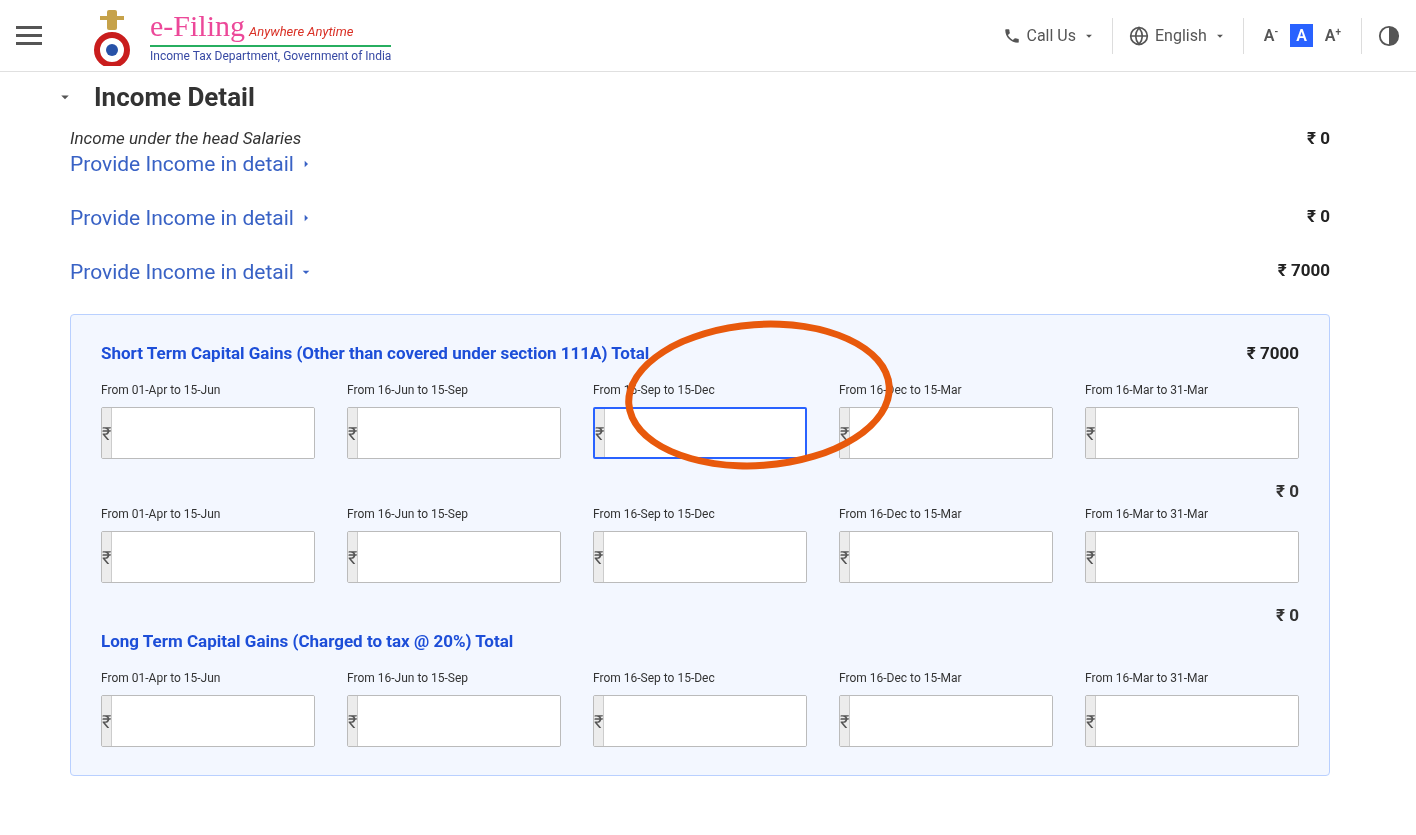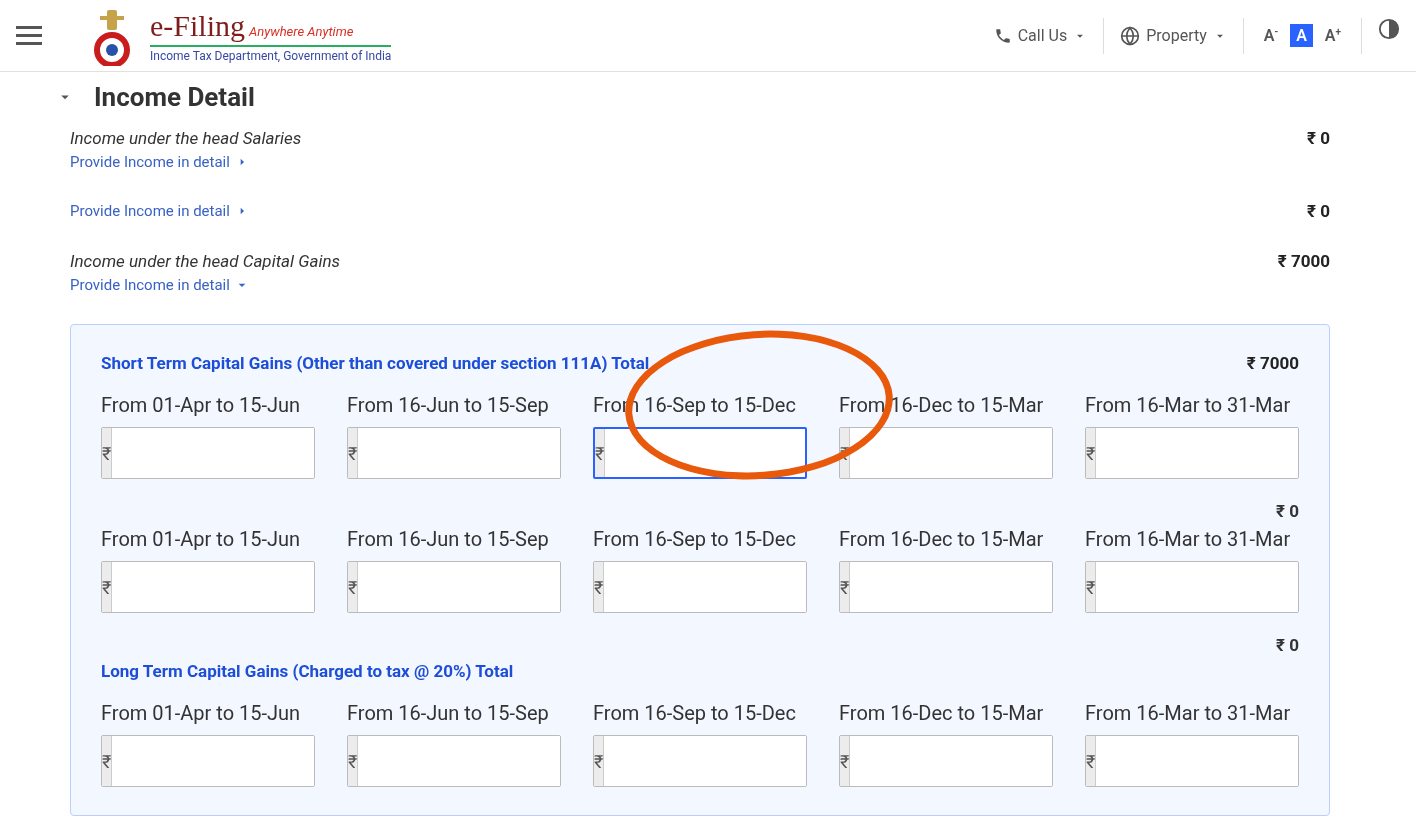"e-Filing" .brand-name { color: #7f1d1d -> #ec4899 }
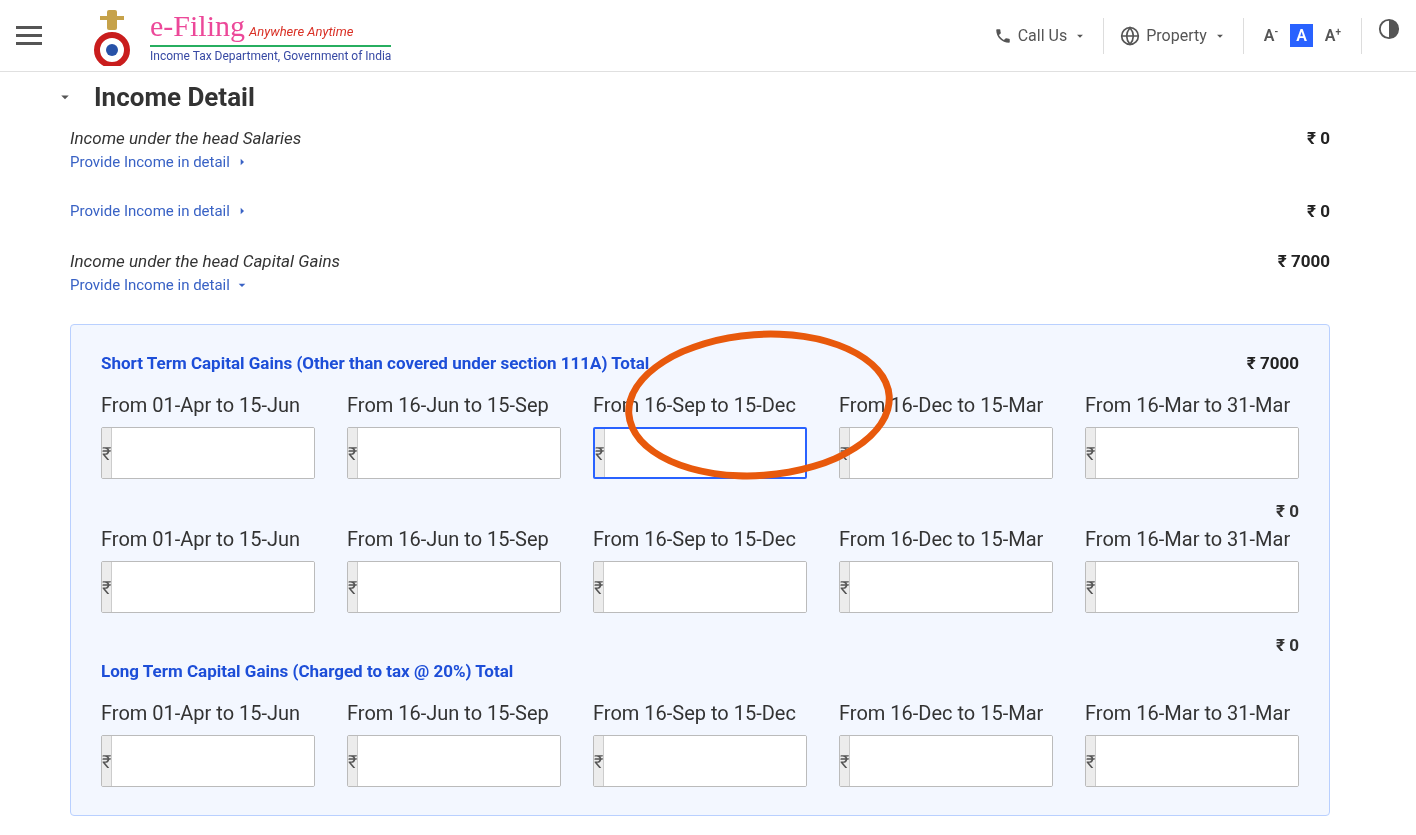"Call Us" .header-right { align-items: none -> center }
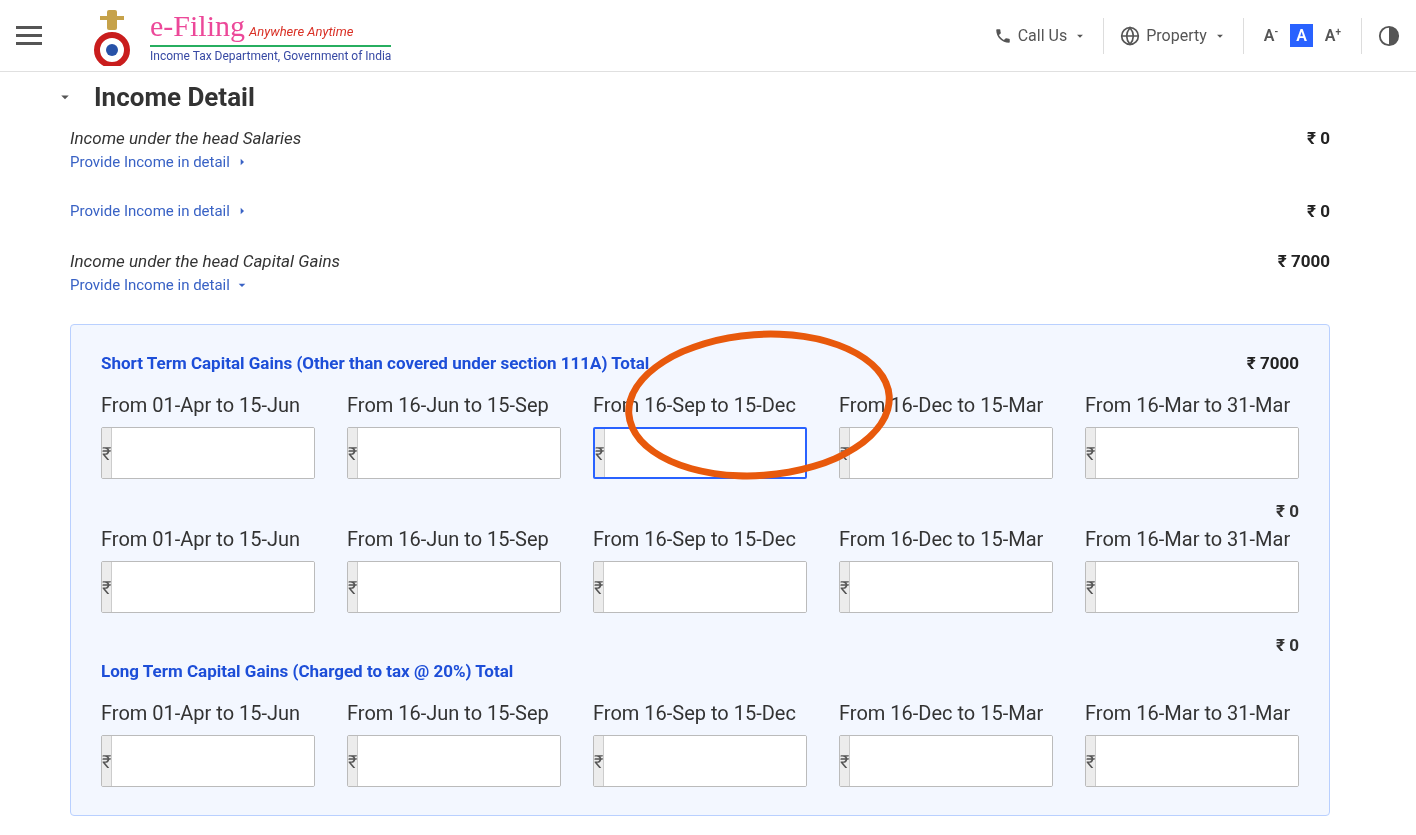"Property" span { text: Property -> English }
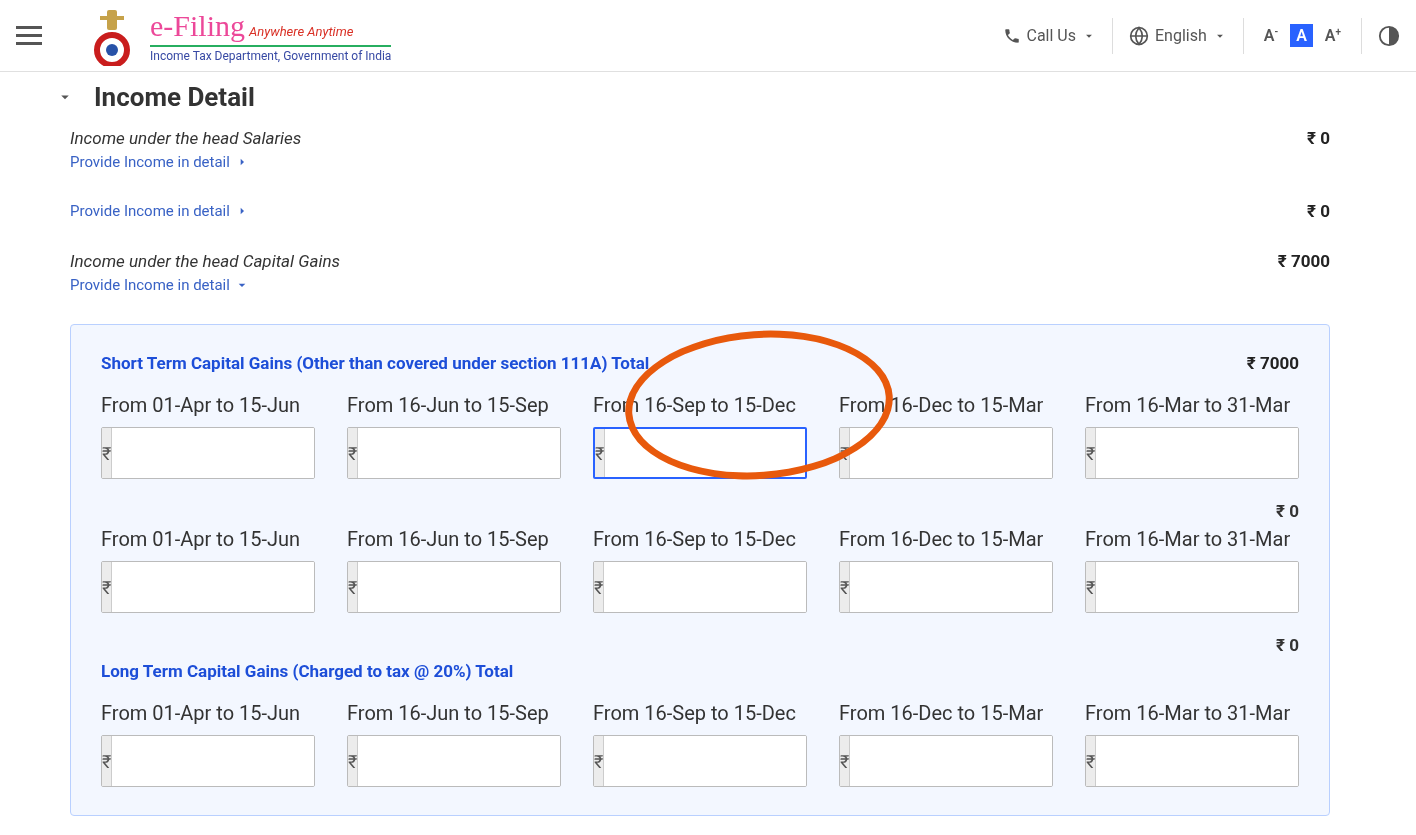"Provide Income in detail" .income-link { font-size: 15px -> 21px }
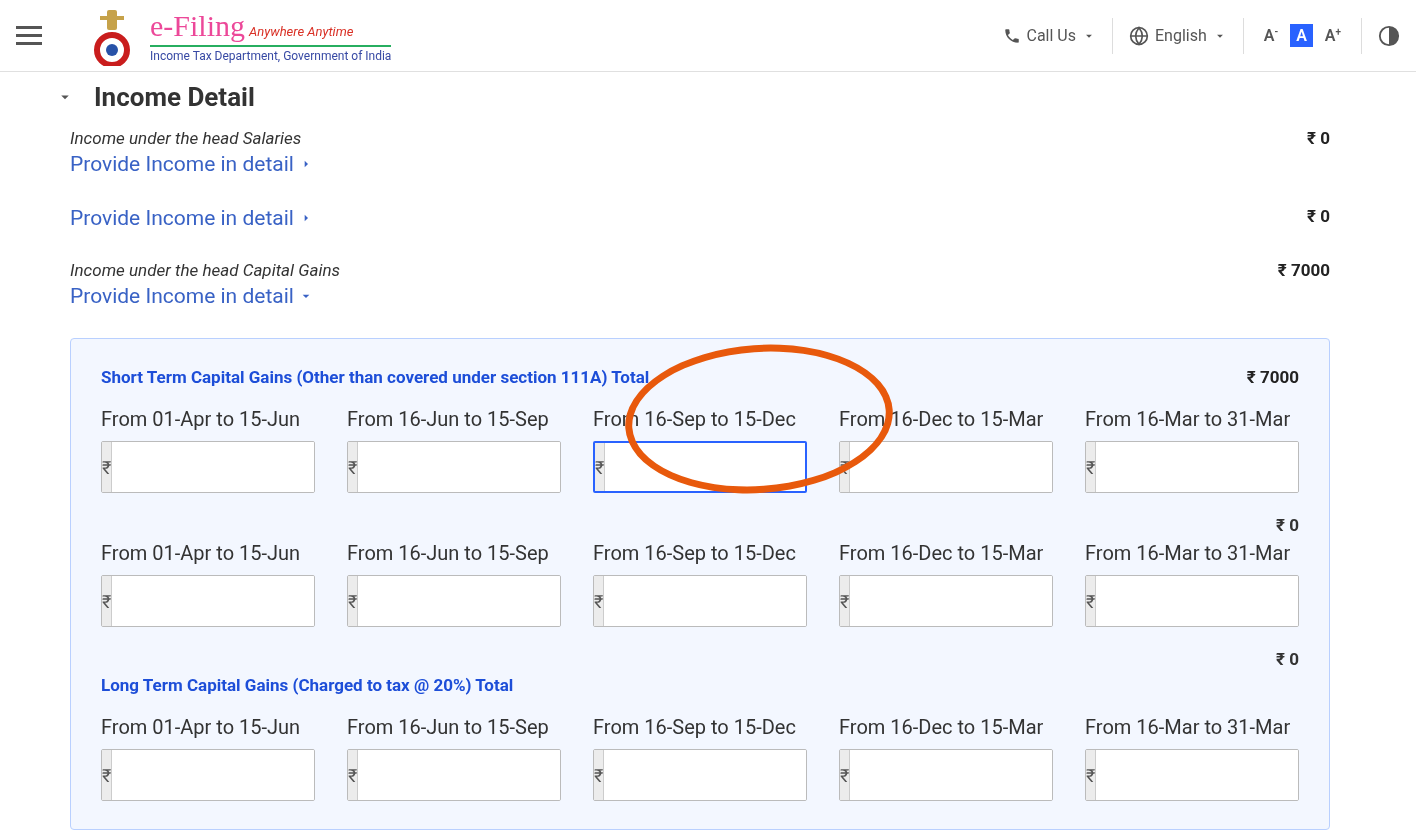"Income under the head Capital" div.income-head { html: <div>Income under the head Capital Gains</div> -> none }
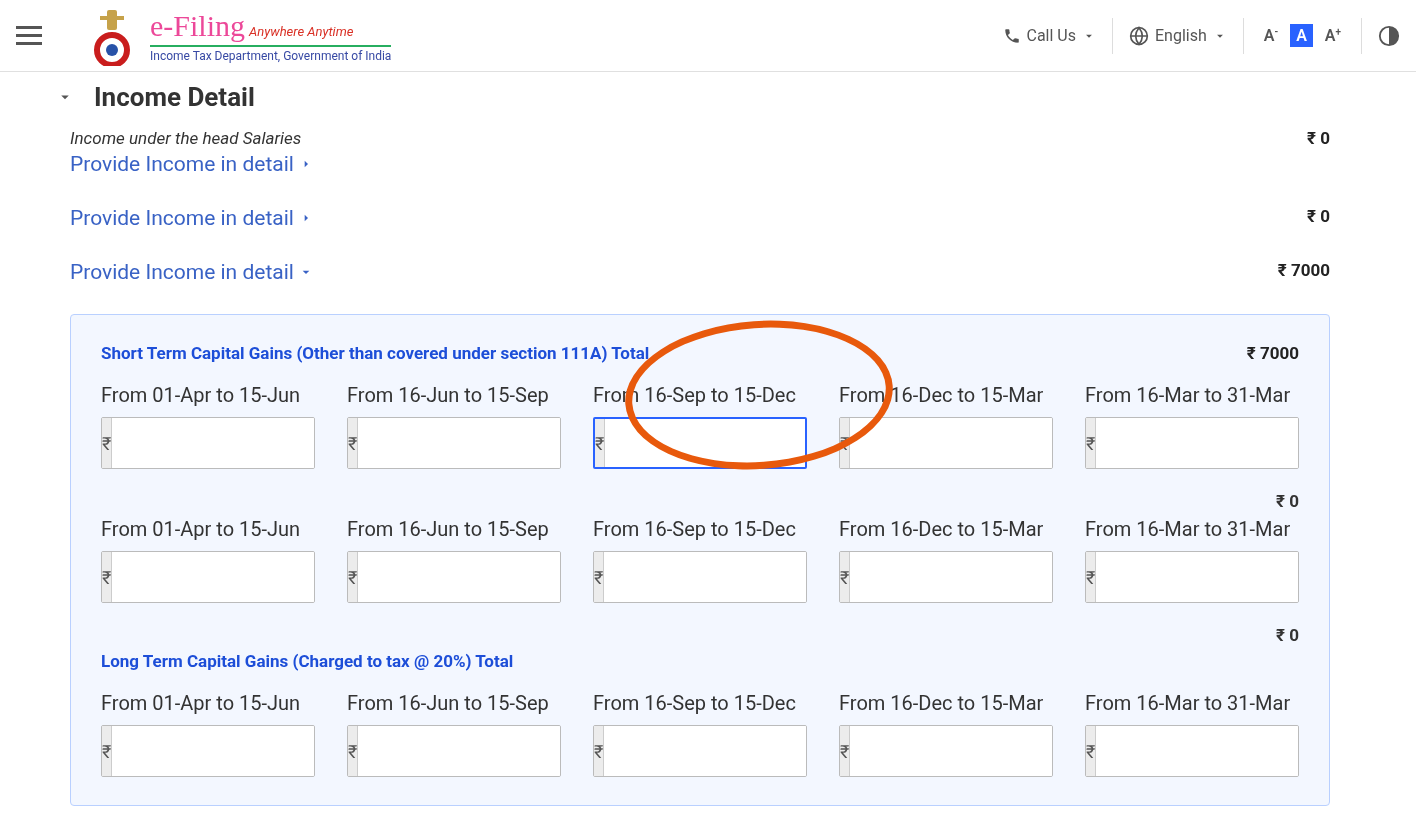"From 01-Apr to 15-Jun" .cg-label { font-size: 20px -> 12px }
